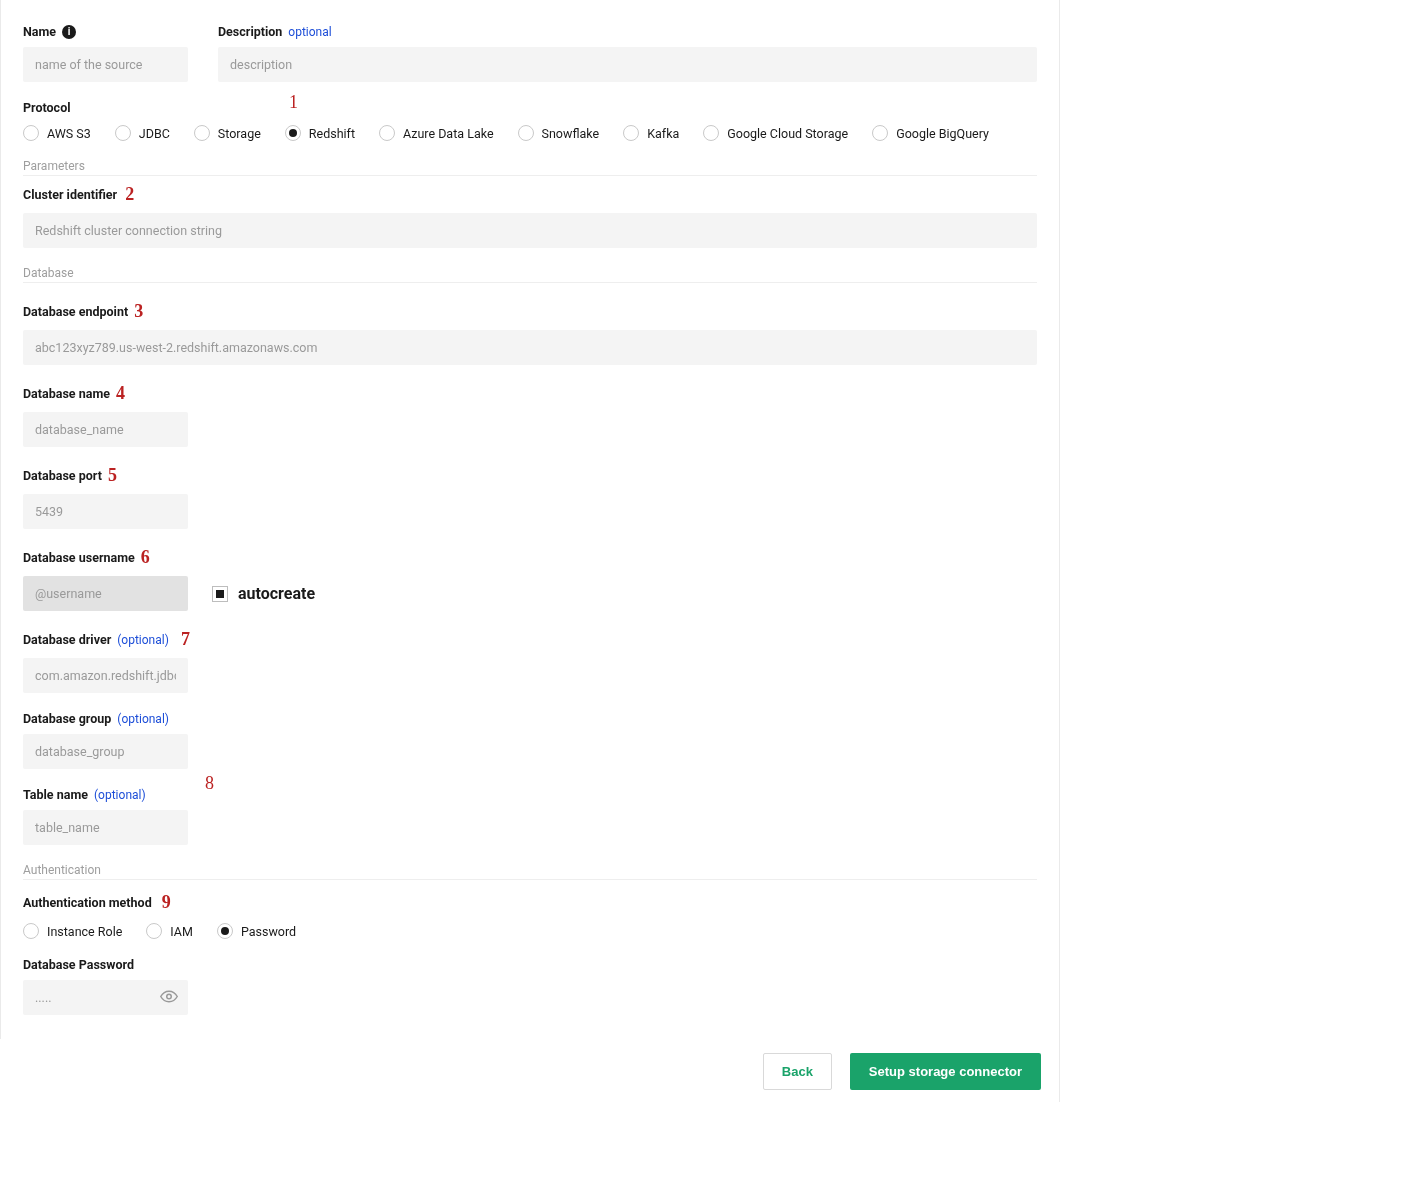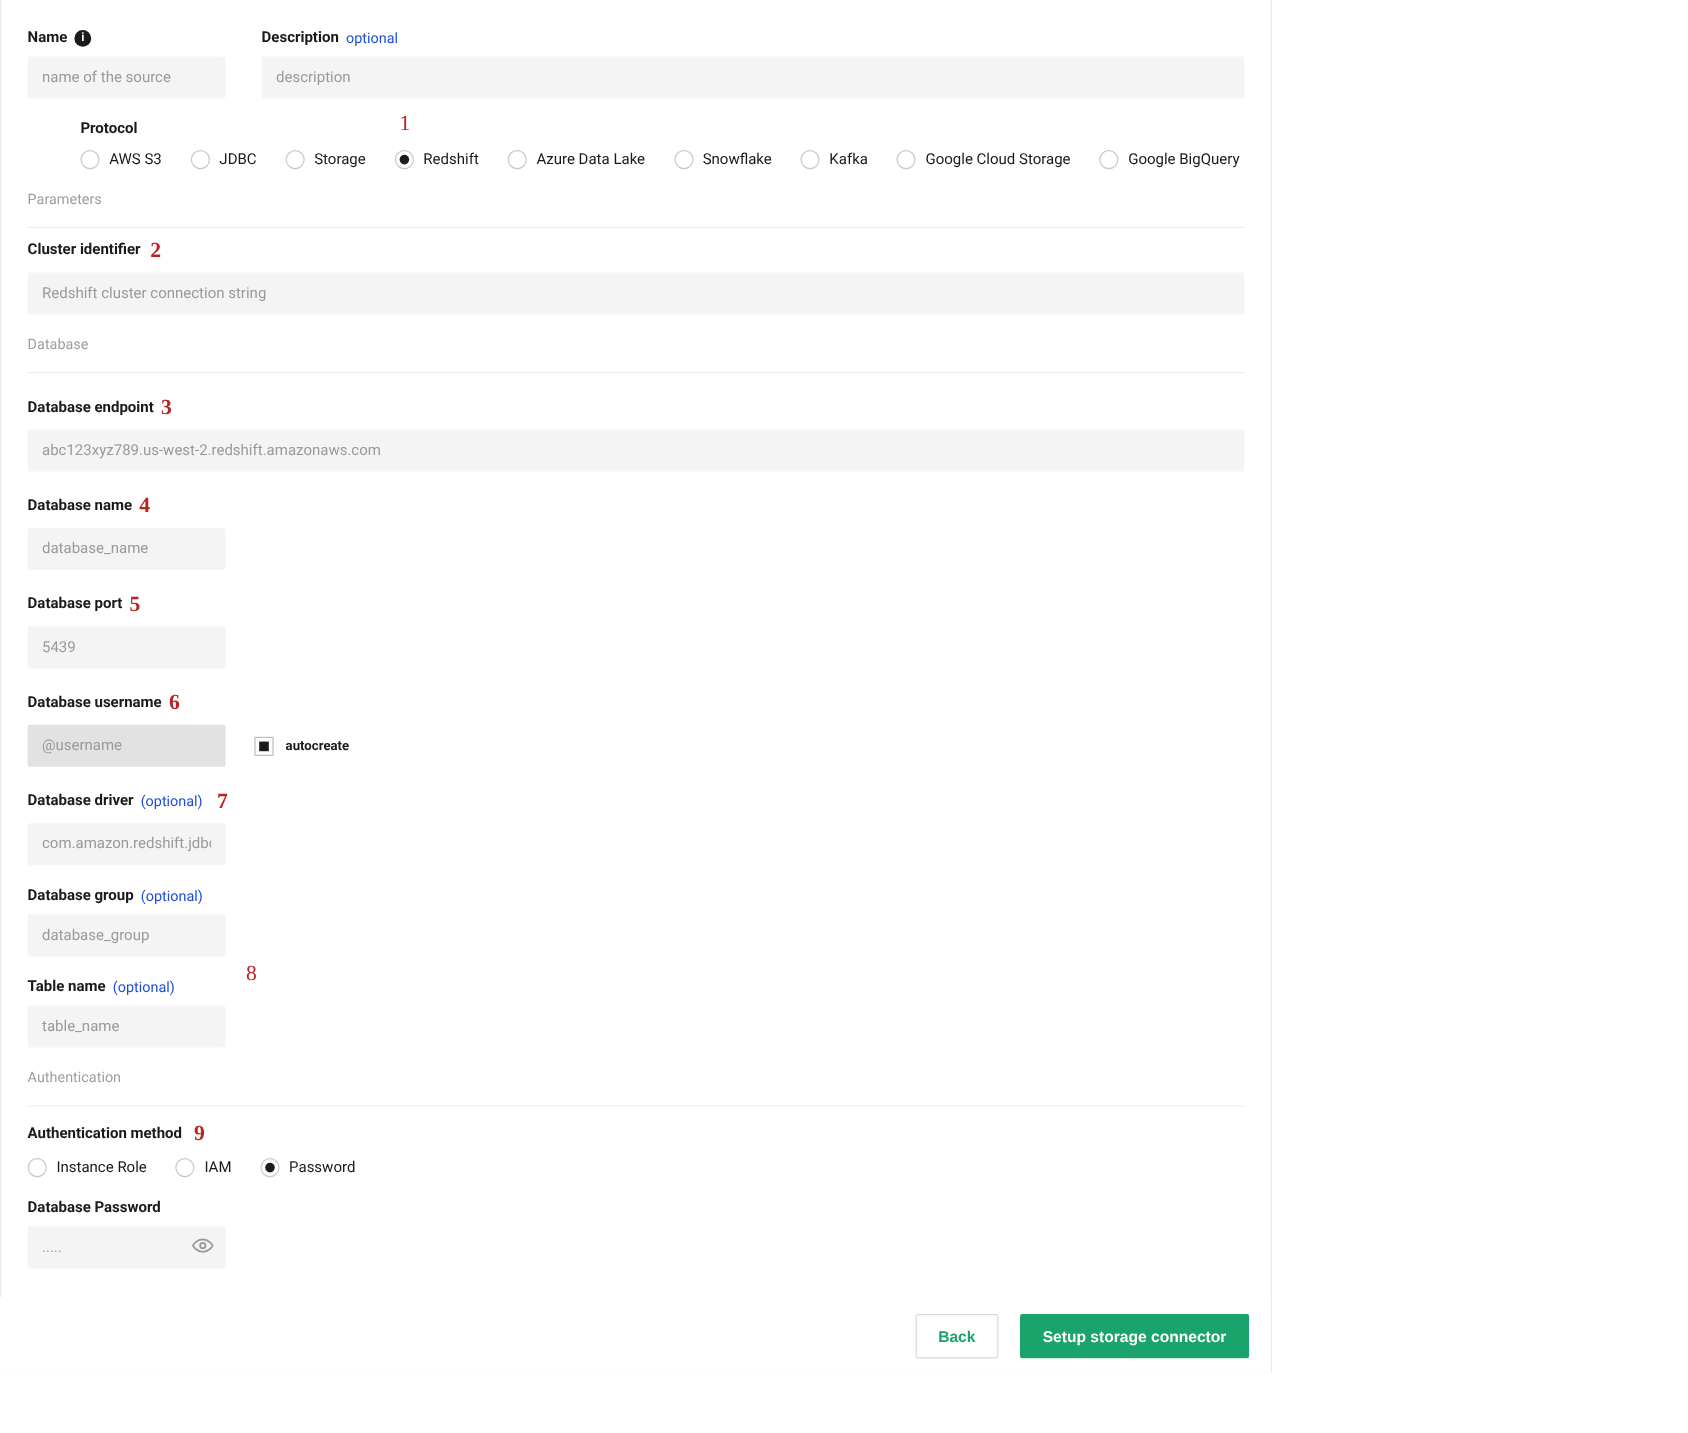"Protocol" div.field-group { margin-left: 44px -> none }
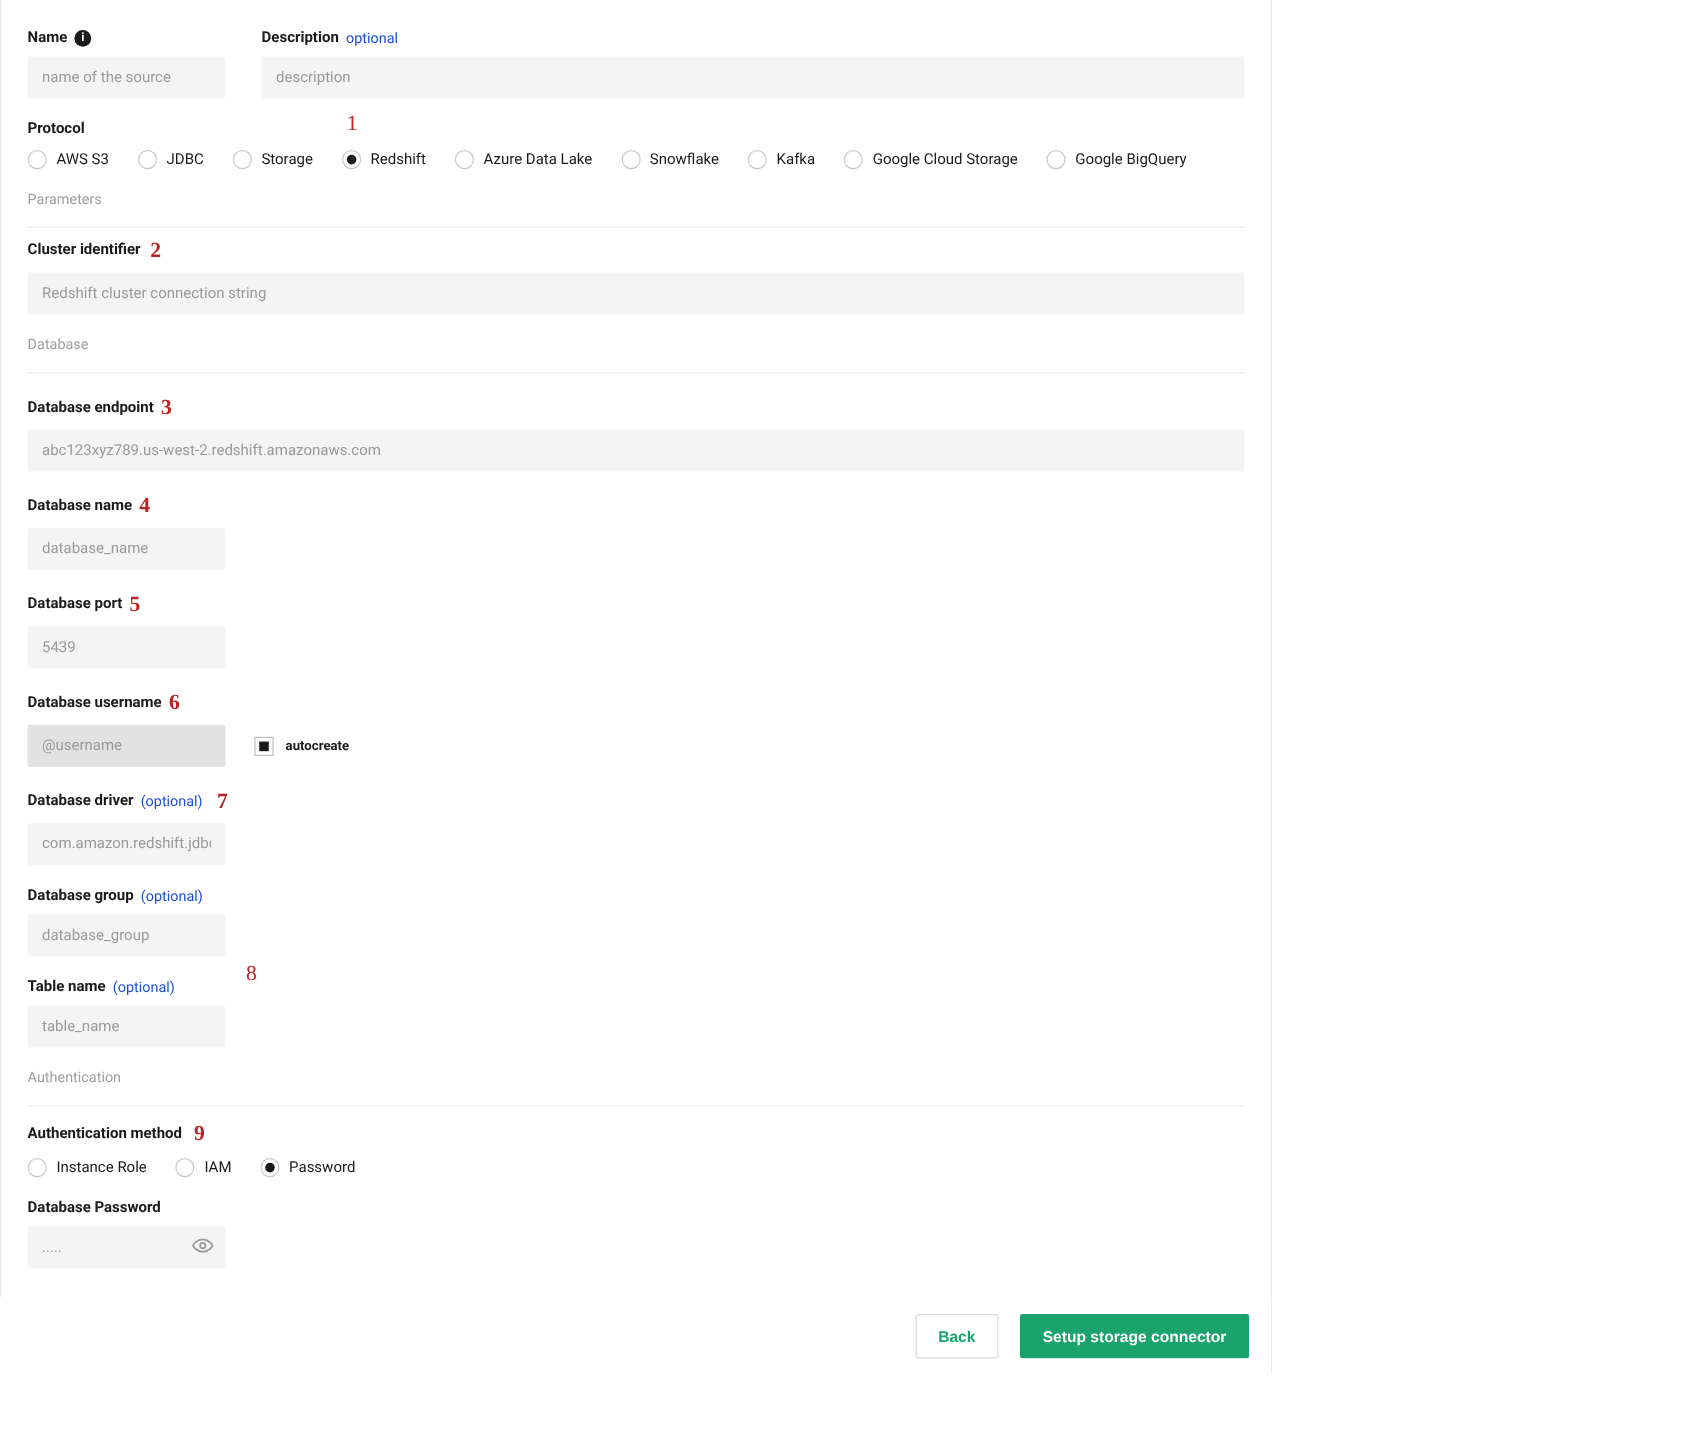"Parameters" .section-label { padding-bottom: 16px -> 2px }
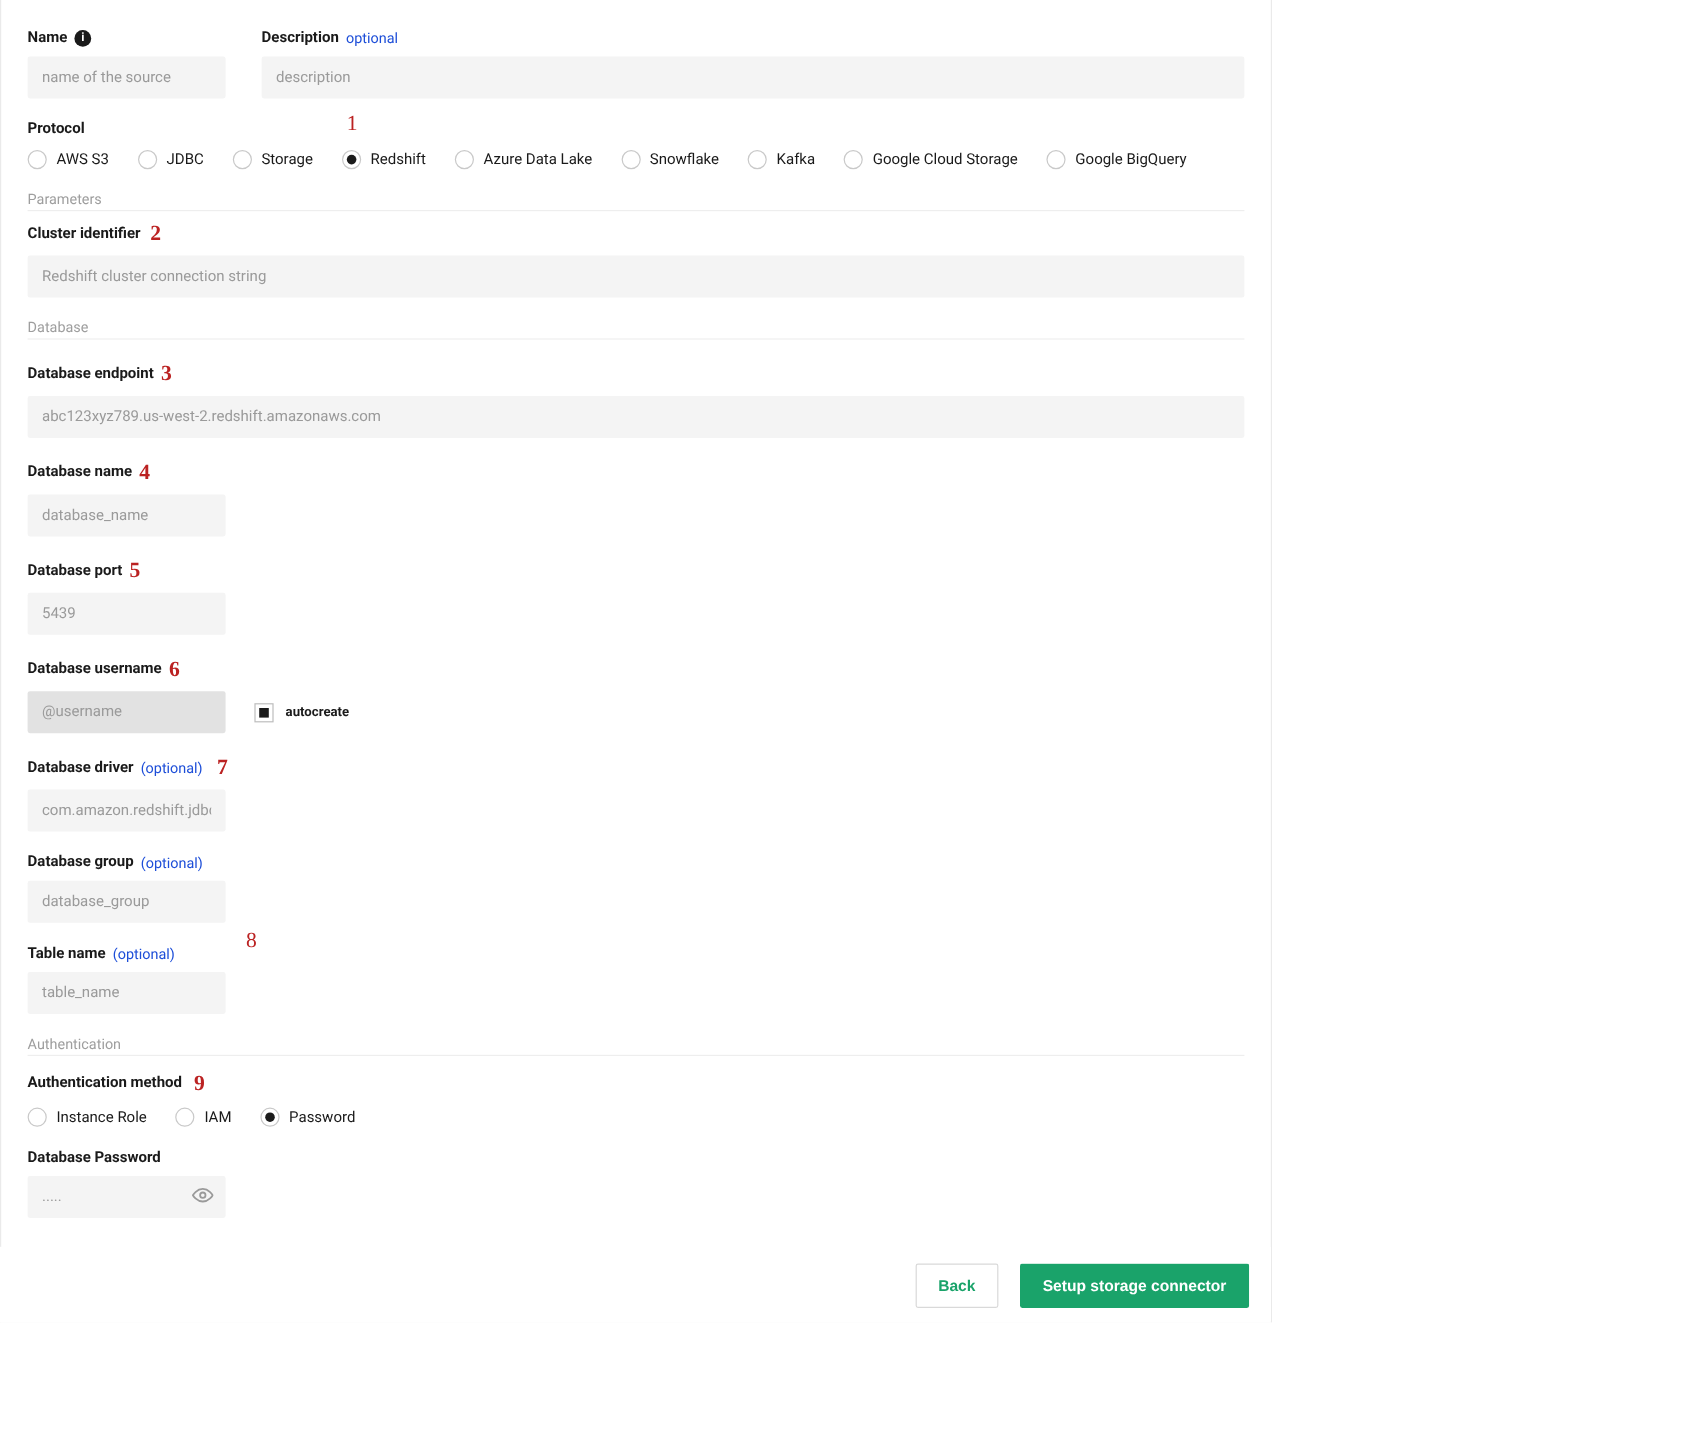"autocreate" .inline-check { font-size: 11px -> 16px }
